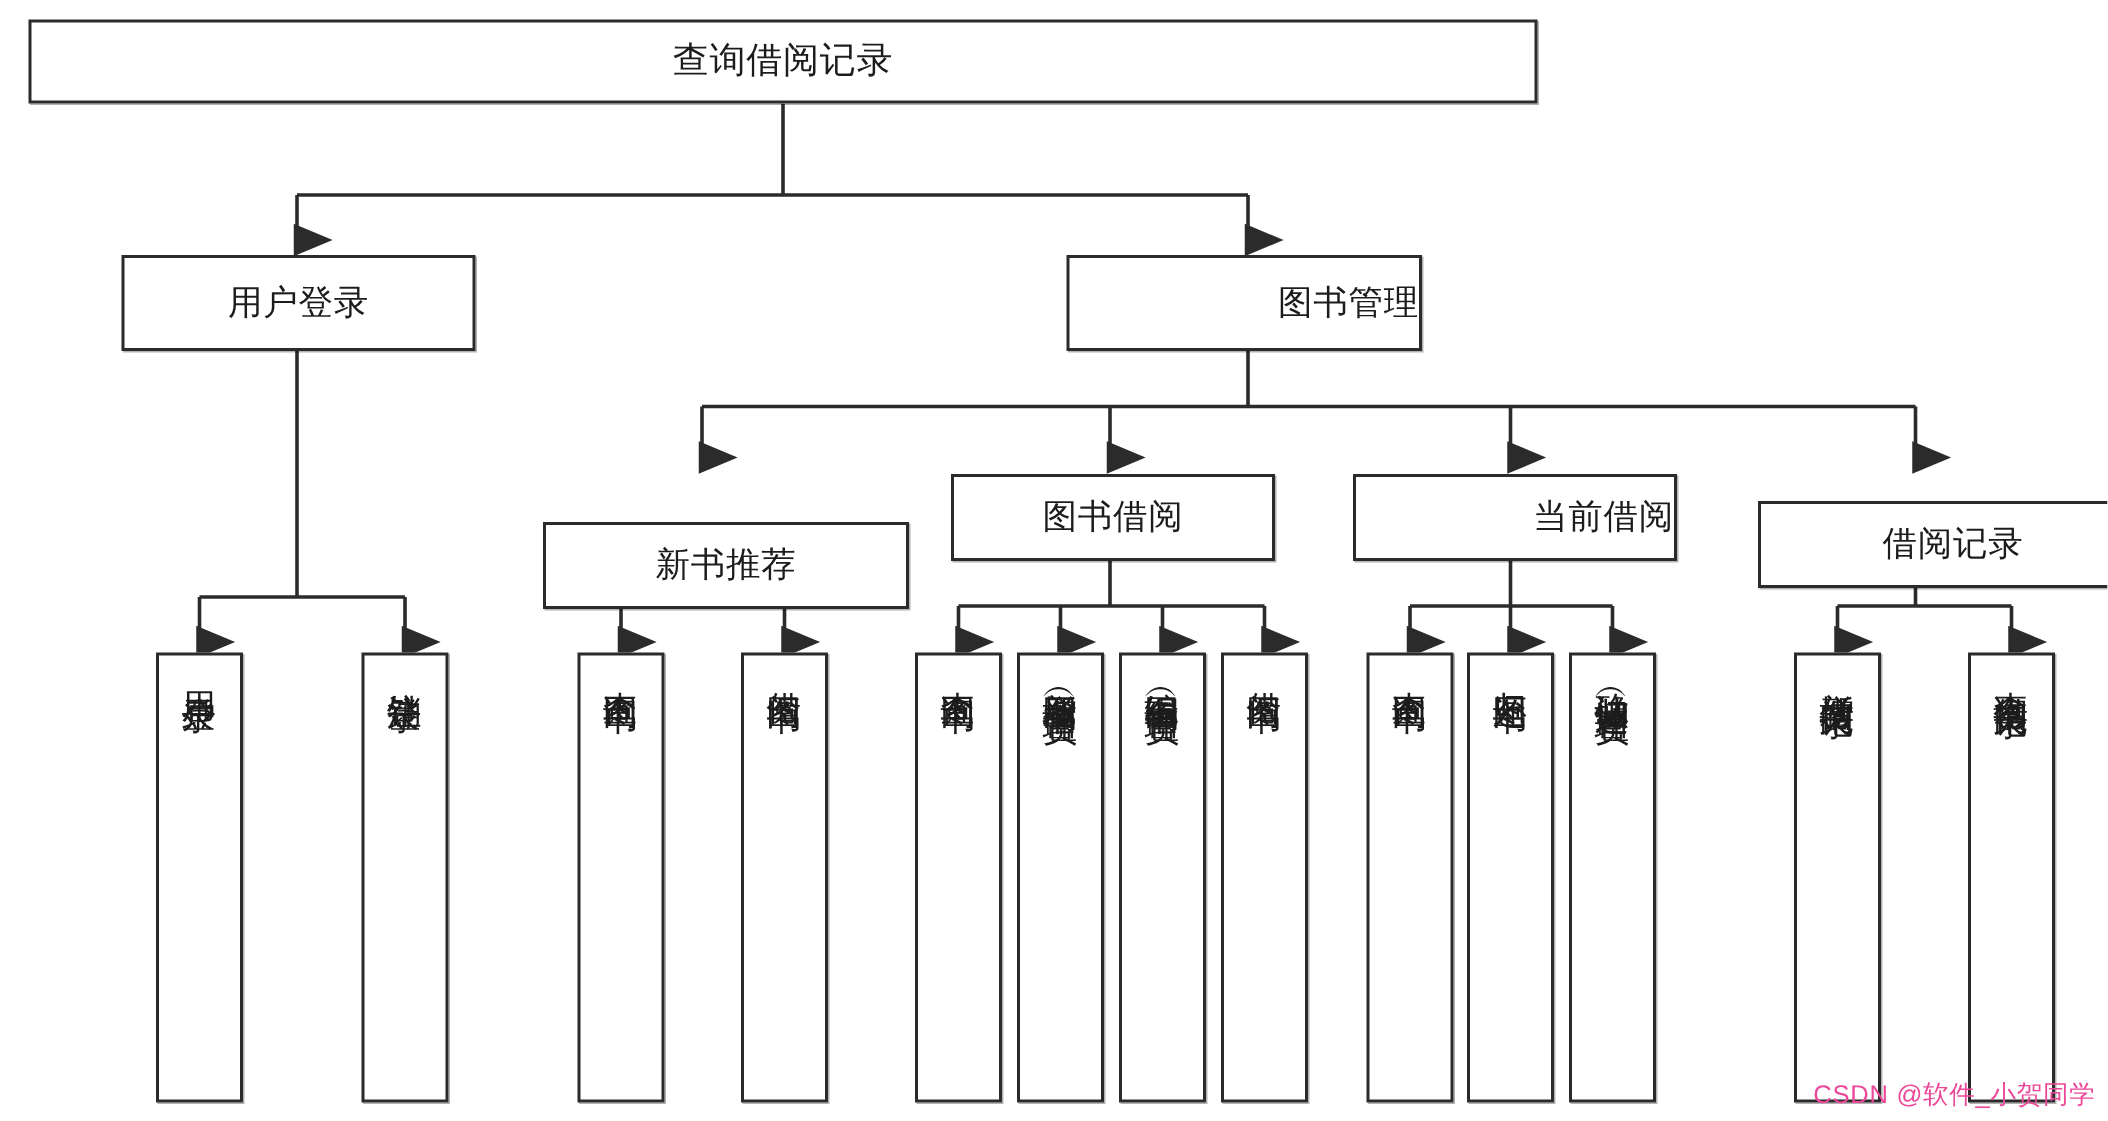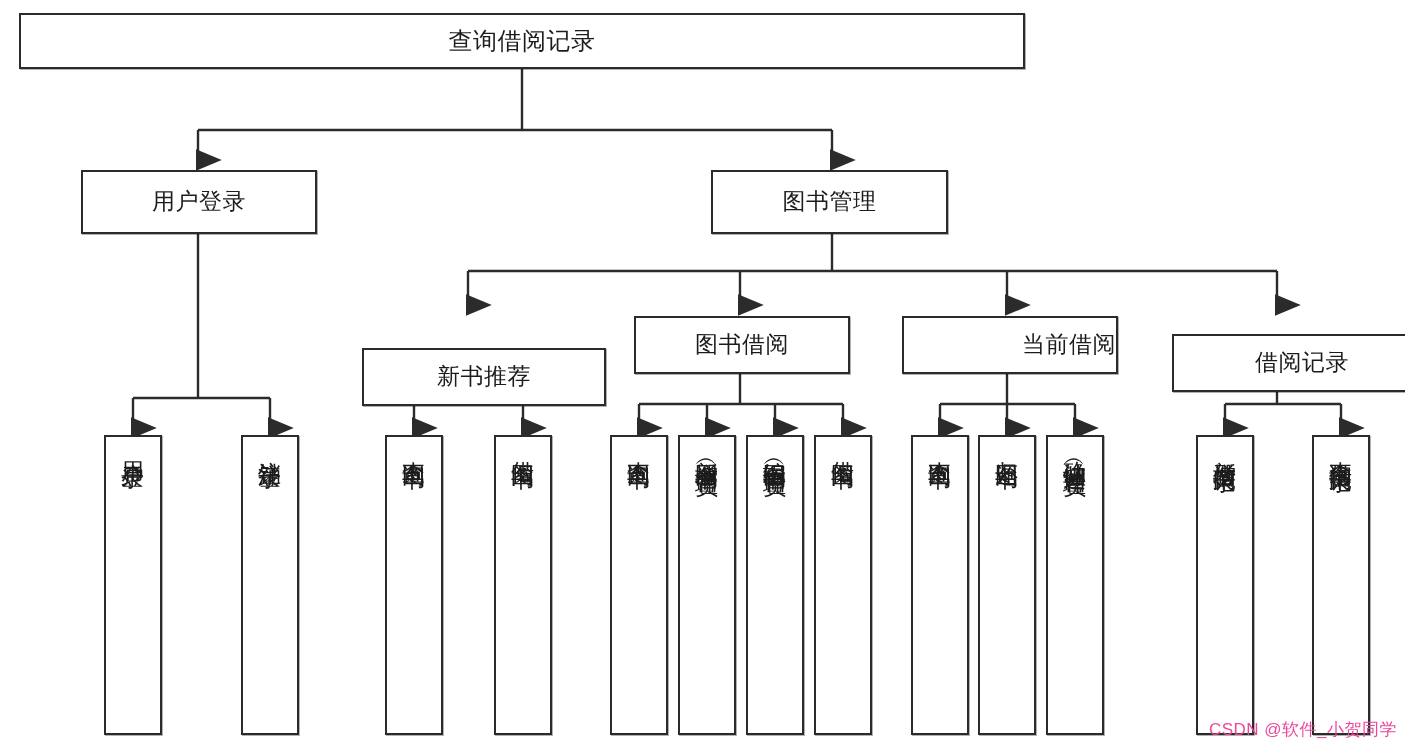"图书管理" div.node { justify-content: none -> flex-end }
